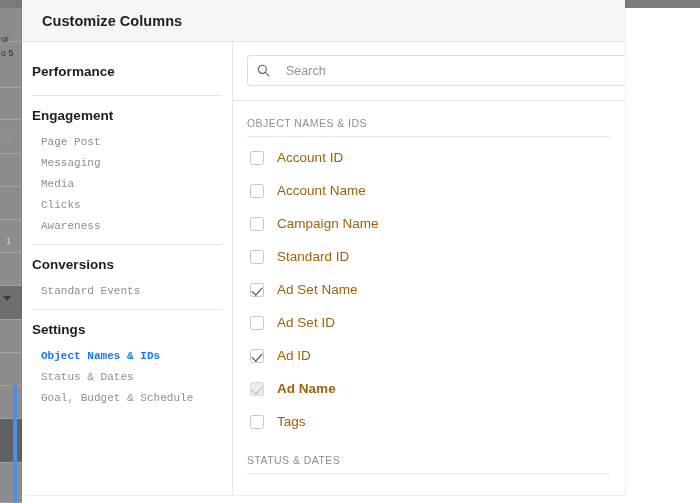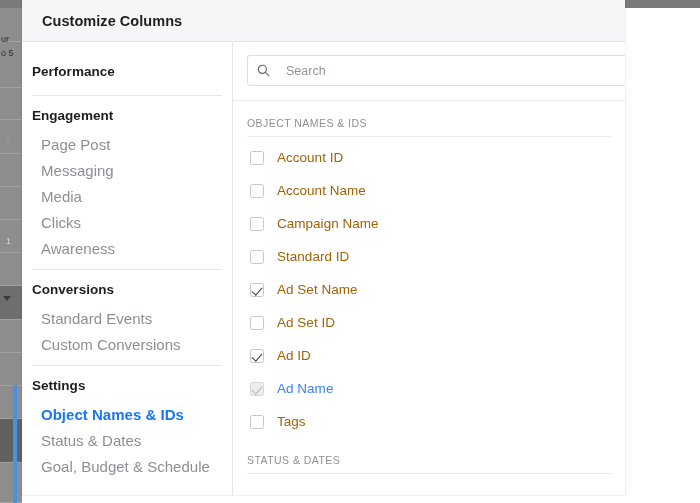"Page Post" .nav-item { font-family: none -> Liberation Mono, monospace; font-size: 15px -> 11px }
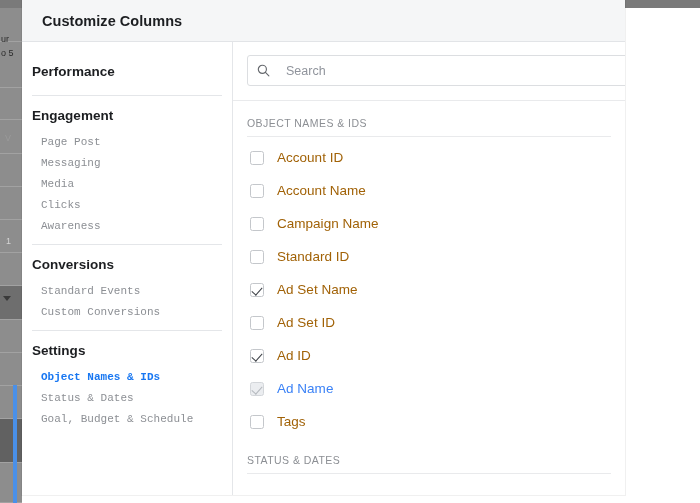"Custom Conversions" div.nav-item { html: <div>Custom Conversions</div> -> none }
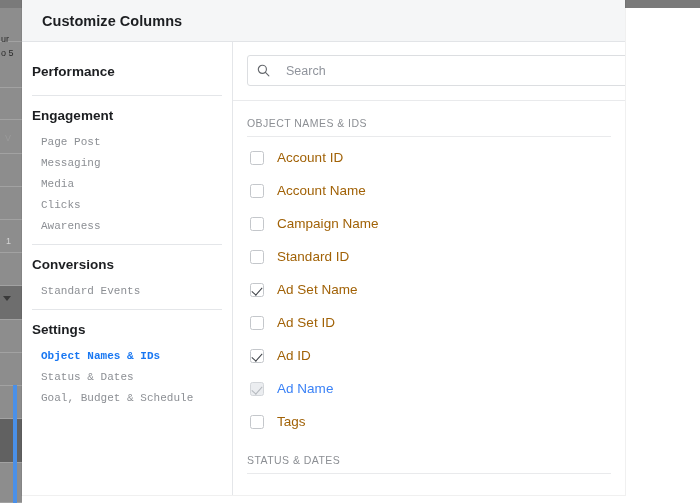"Ad Name" .option-row.disabled .option-label { color: #3b82f6 -> #a16207; font-weight: none -> bold }
